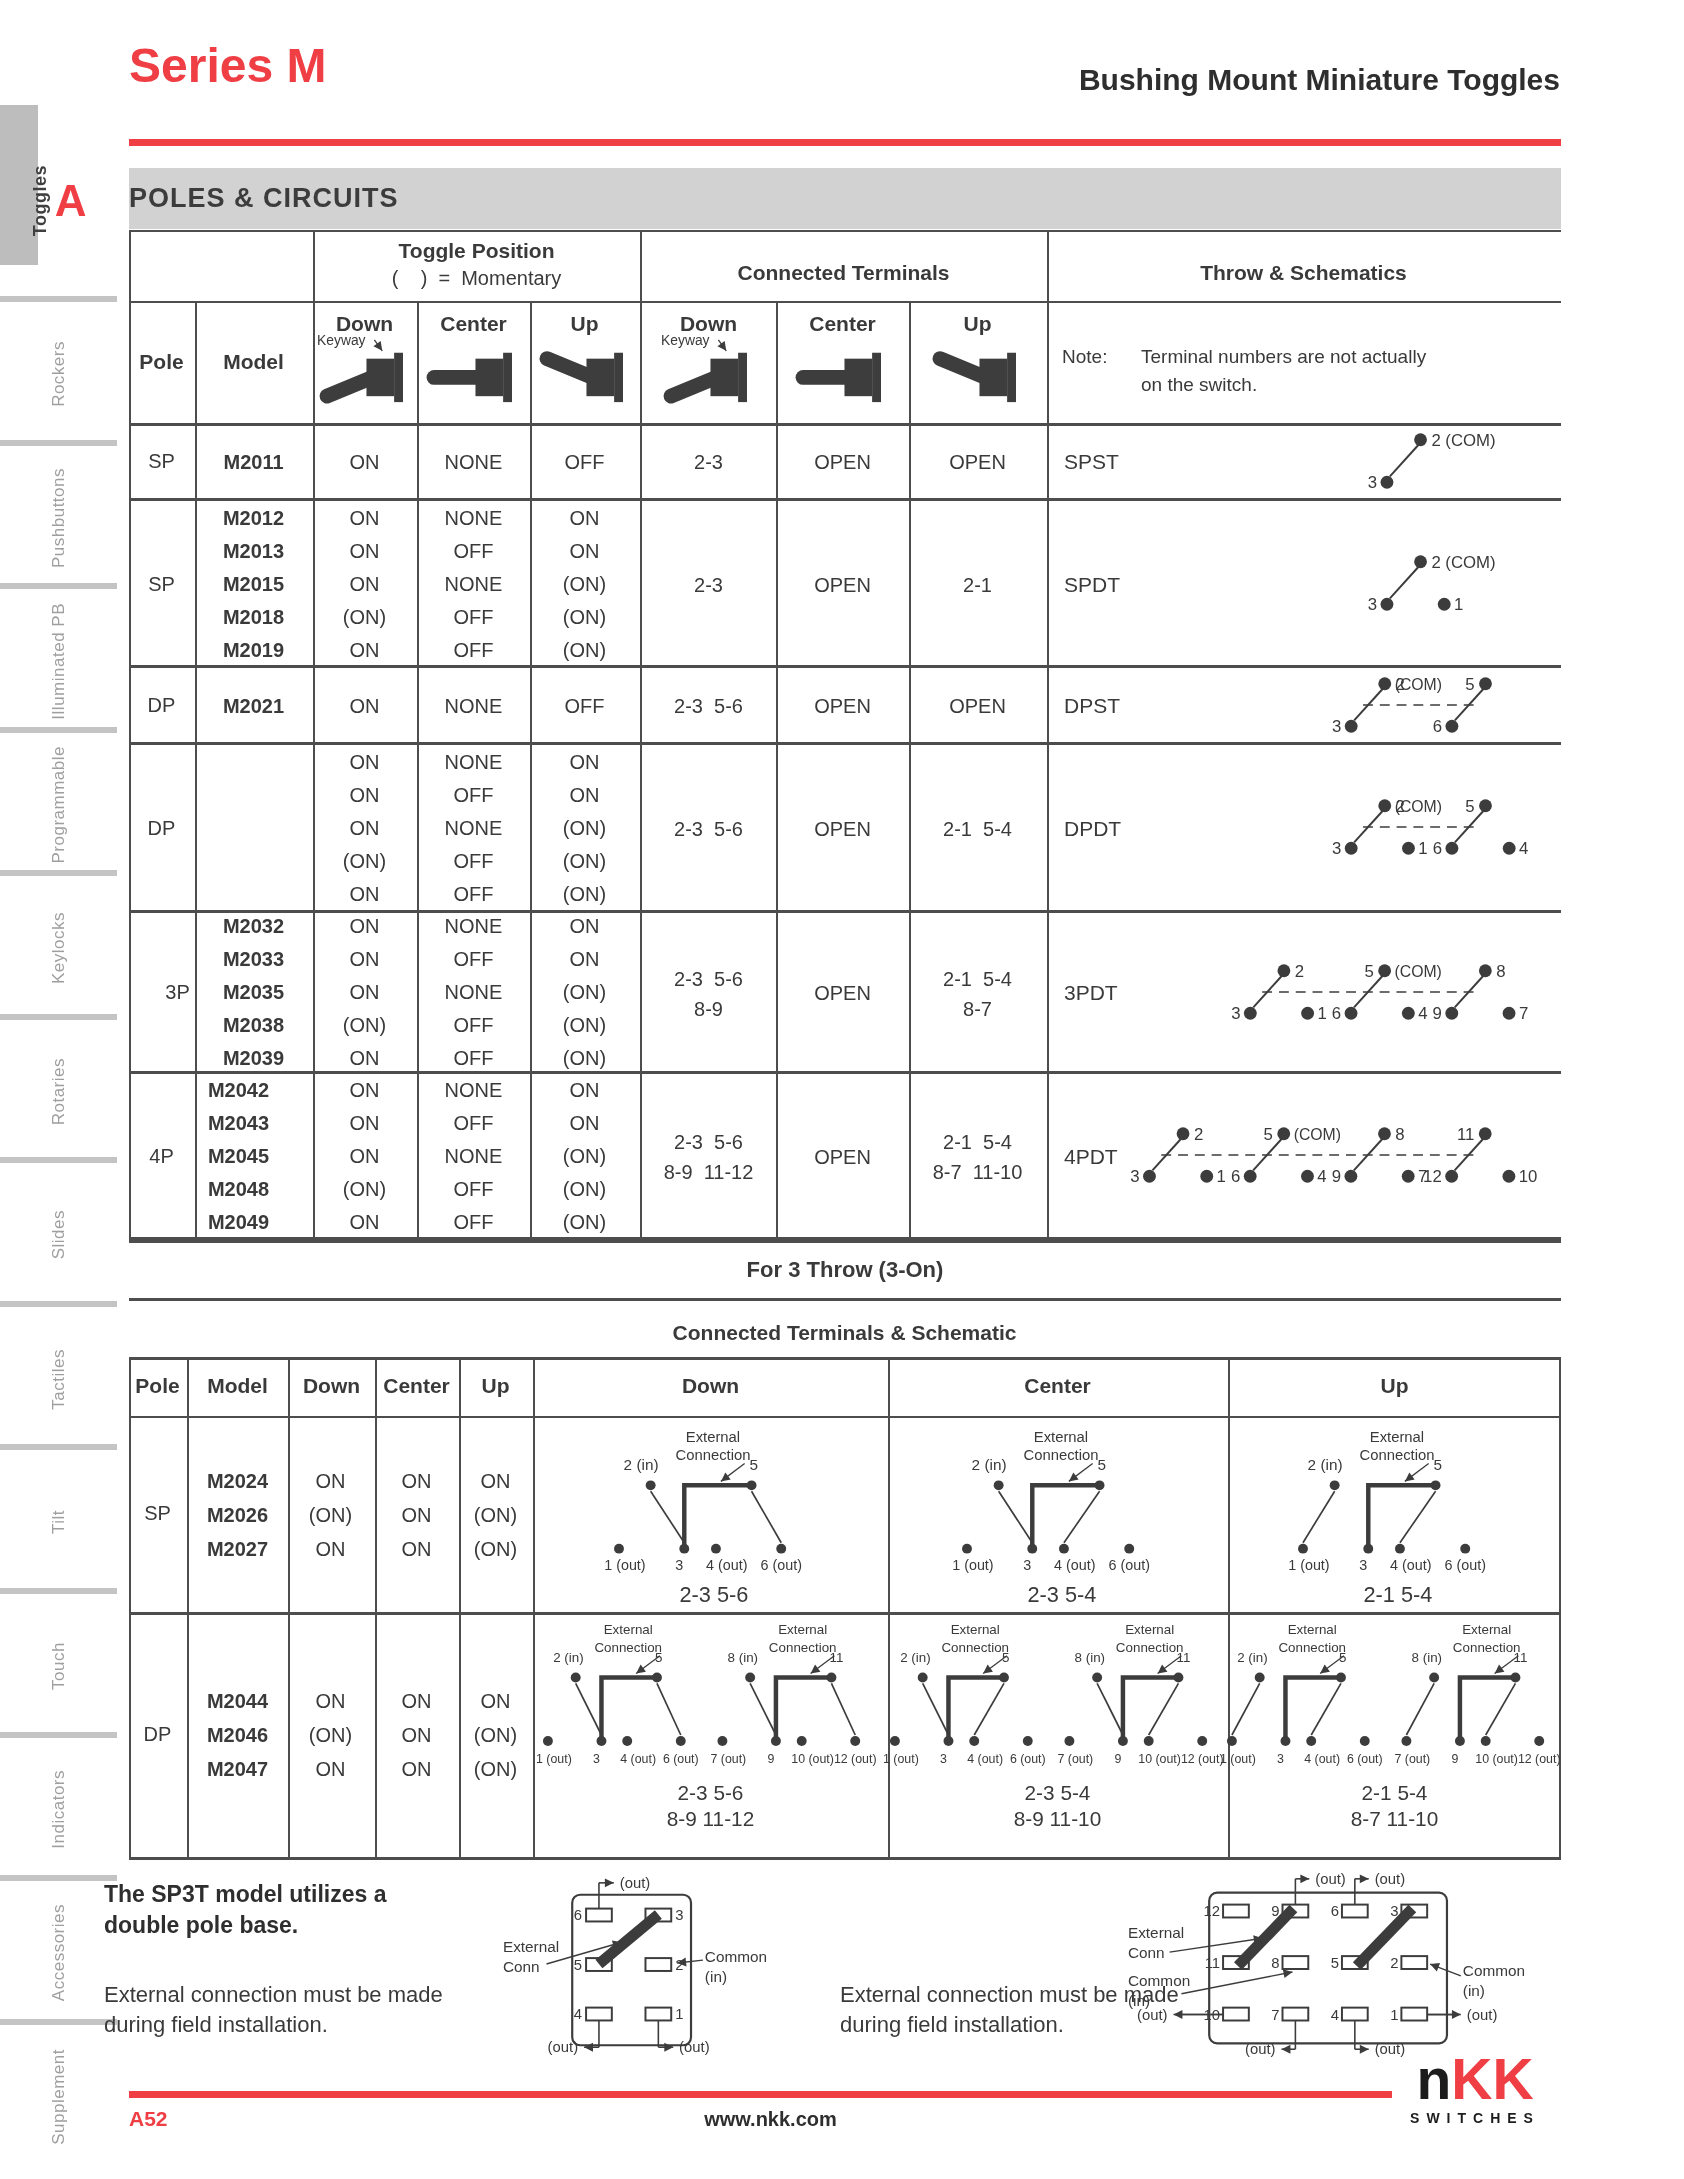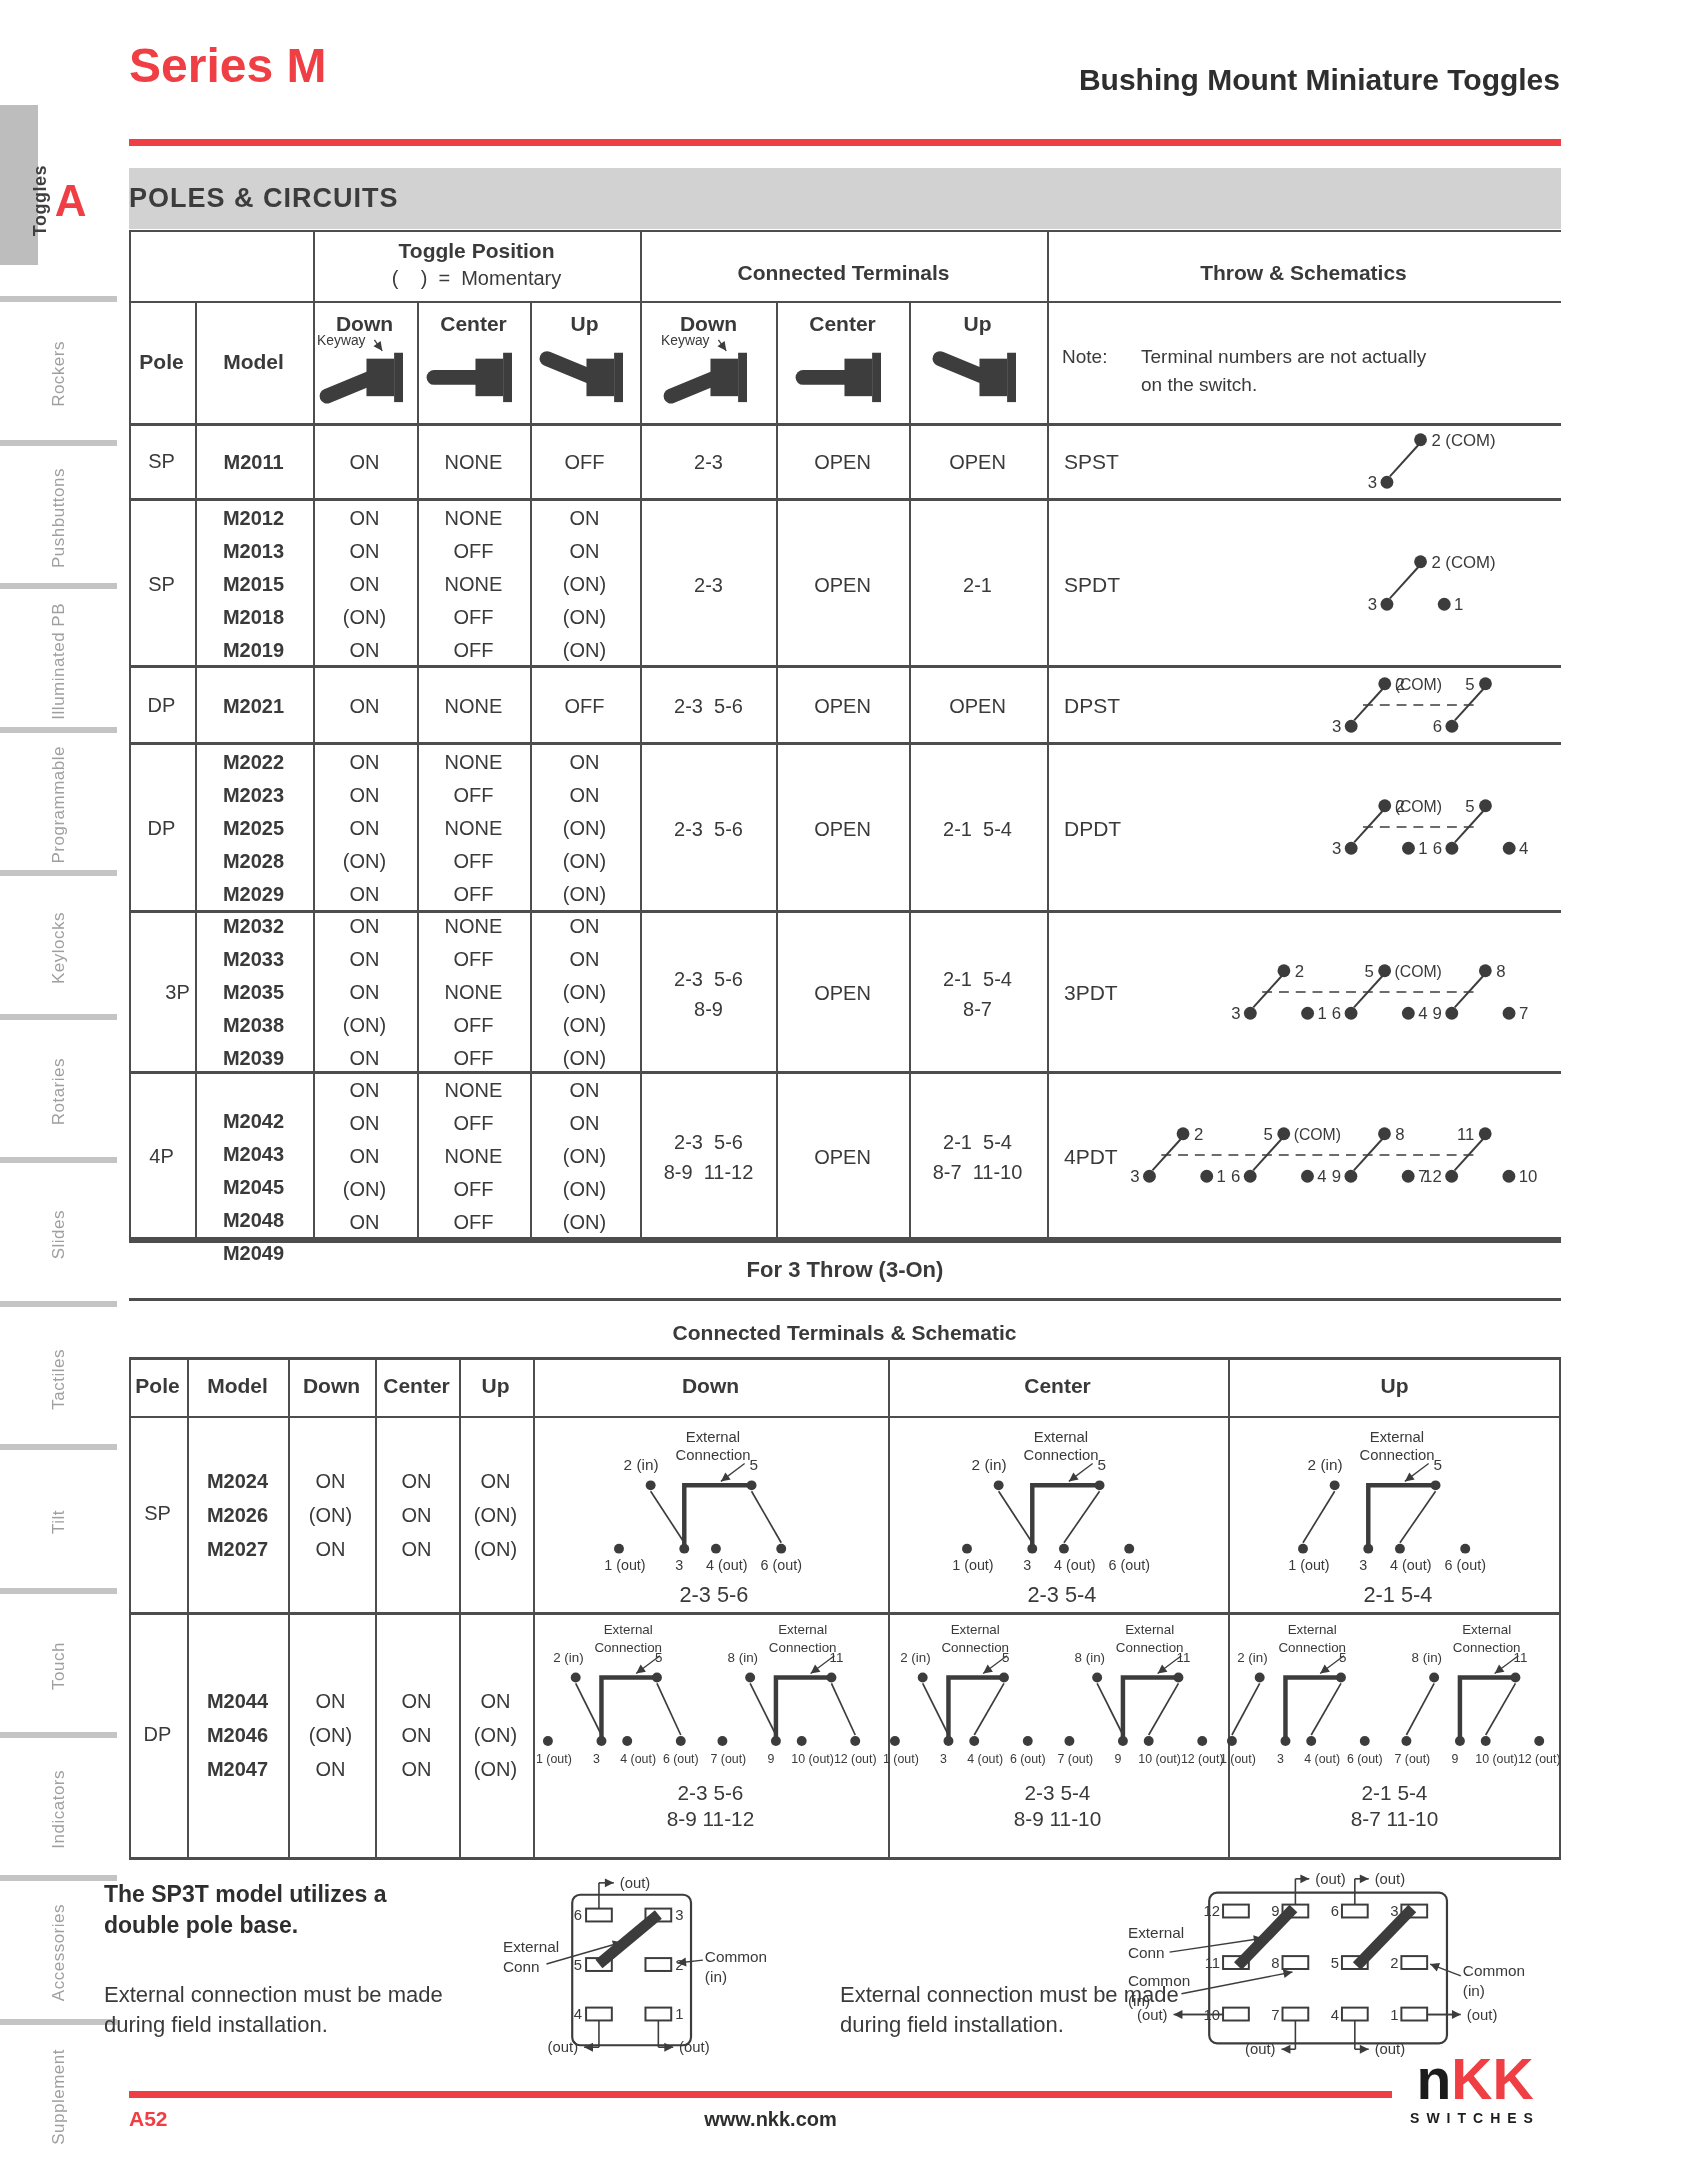"M2022" div.t { html: <div>M2022 M2023 M2025 M2028 M2029</div> -> none }
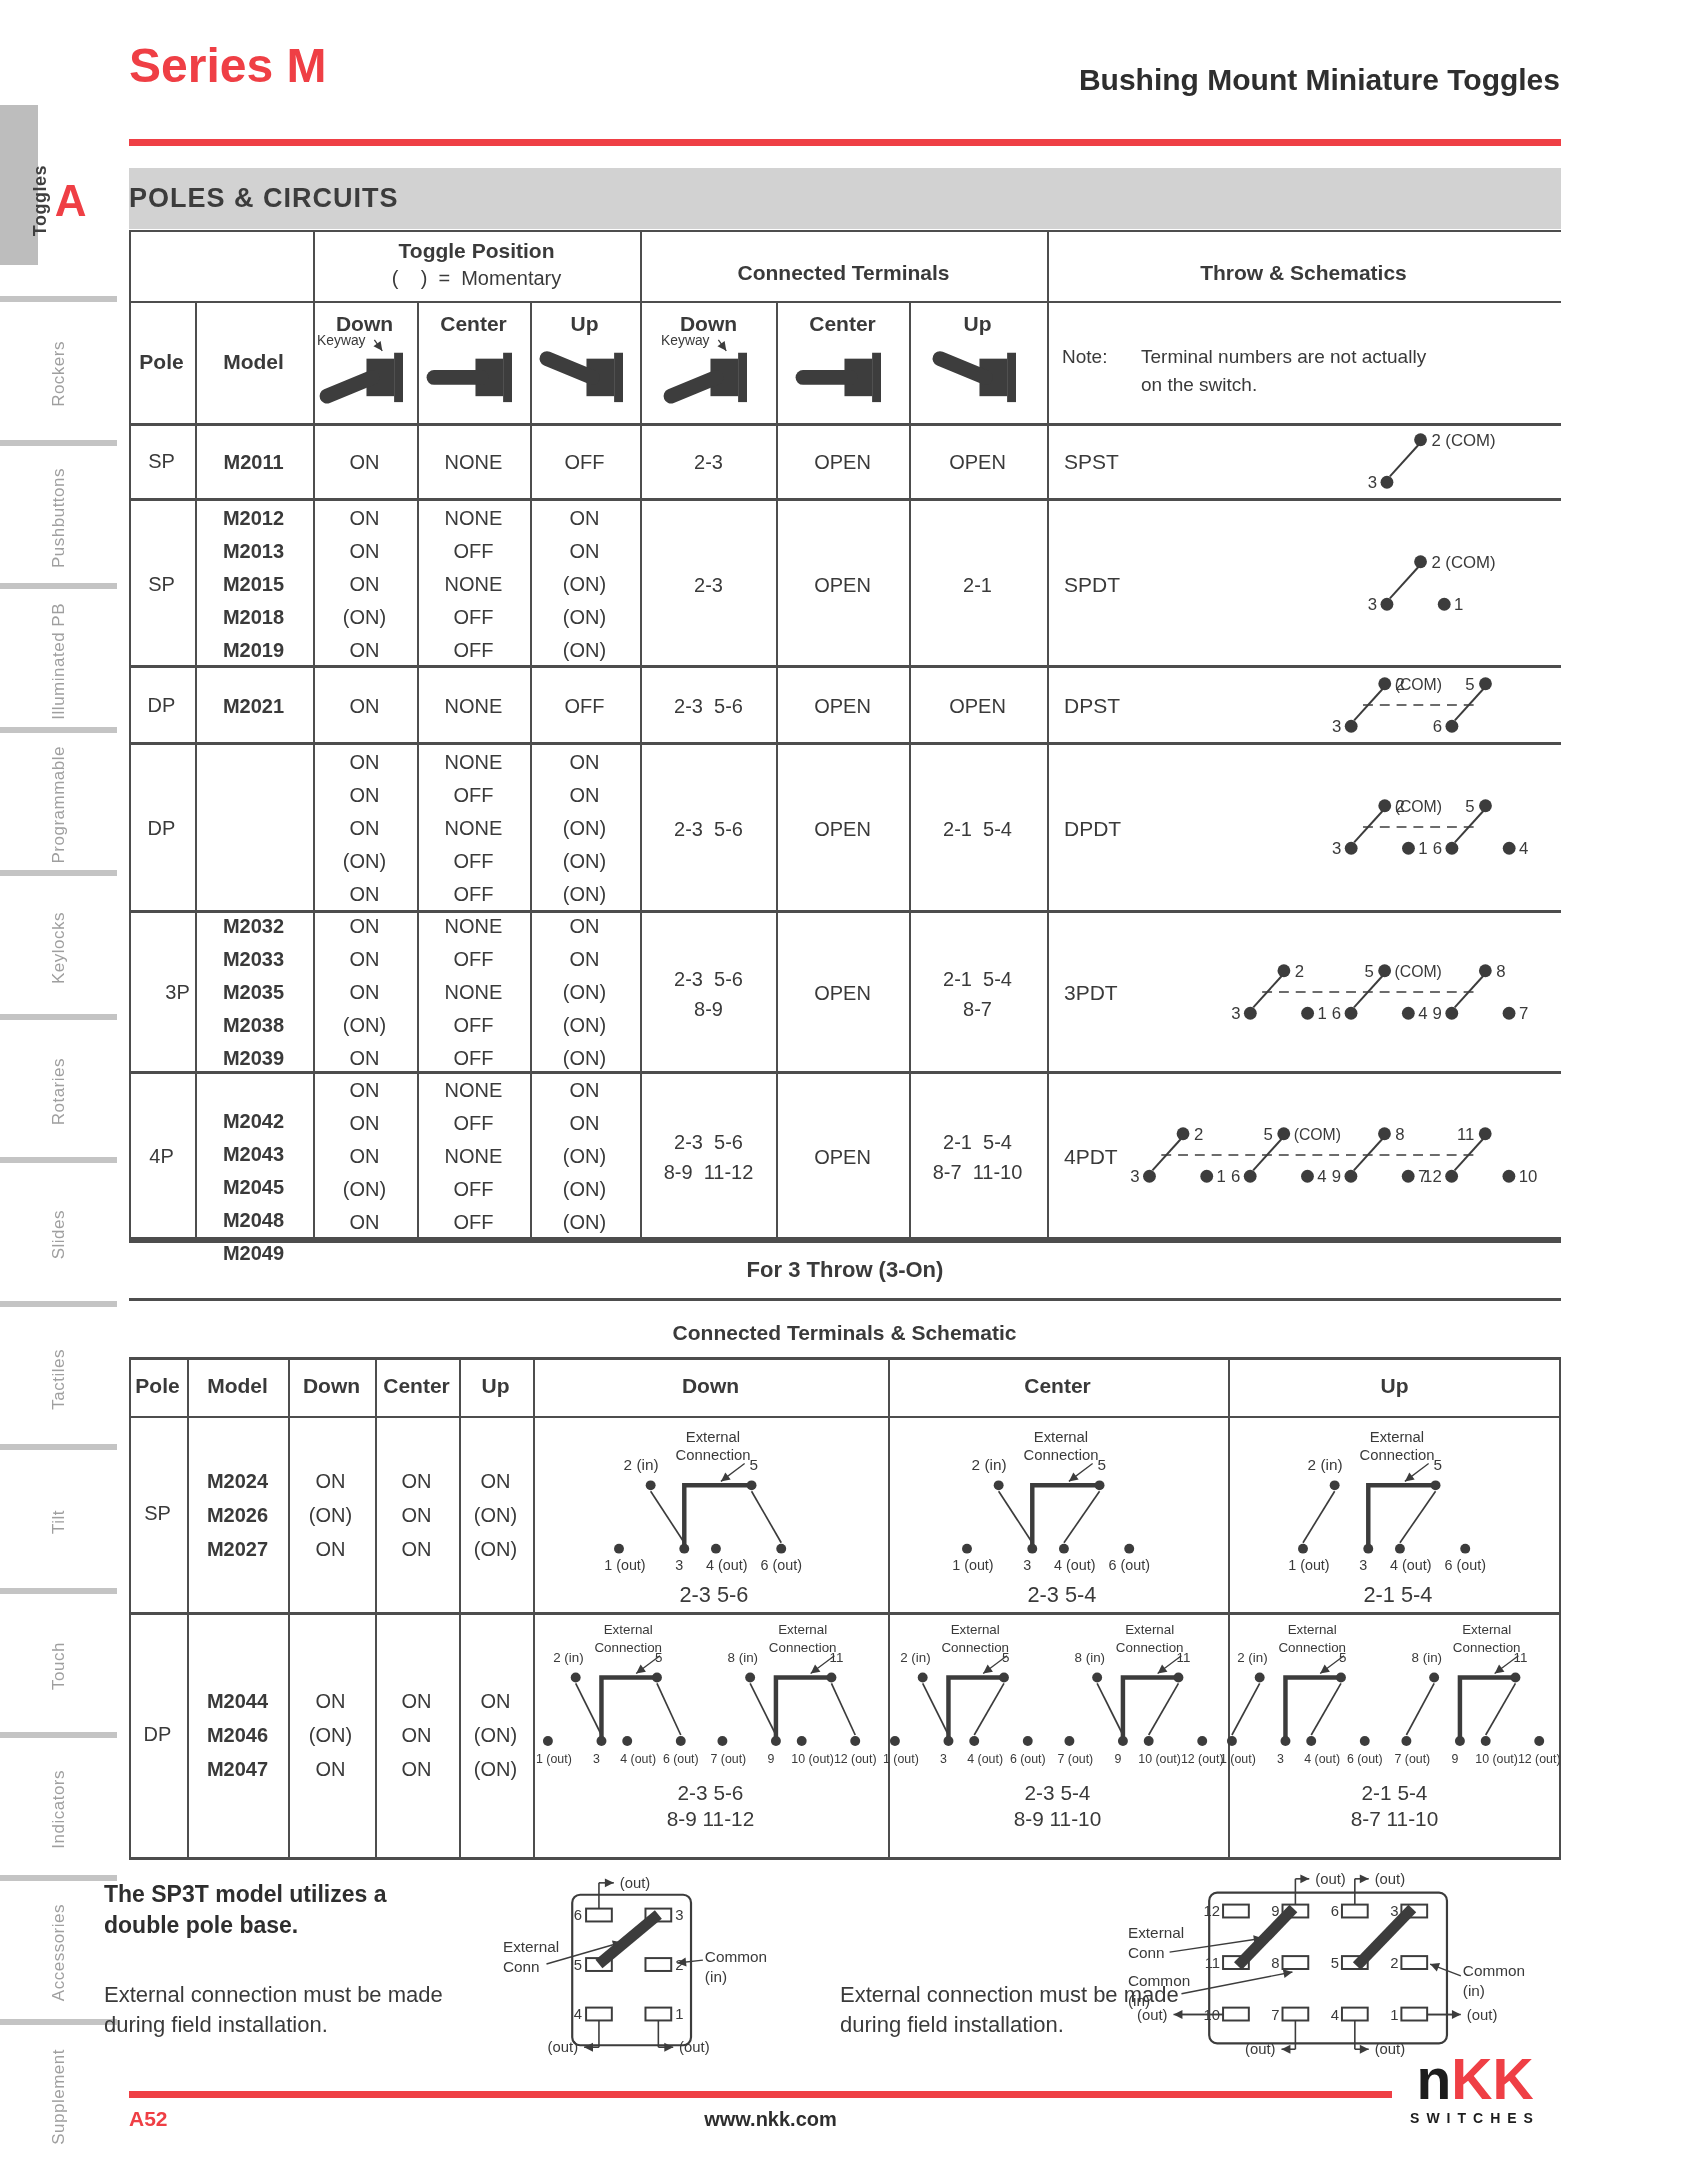"M2042" div.t { left: 69px -> 54px; margin-top: 31px -> none }
